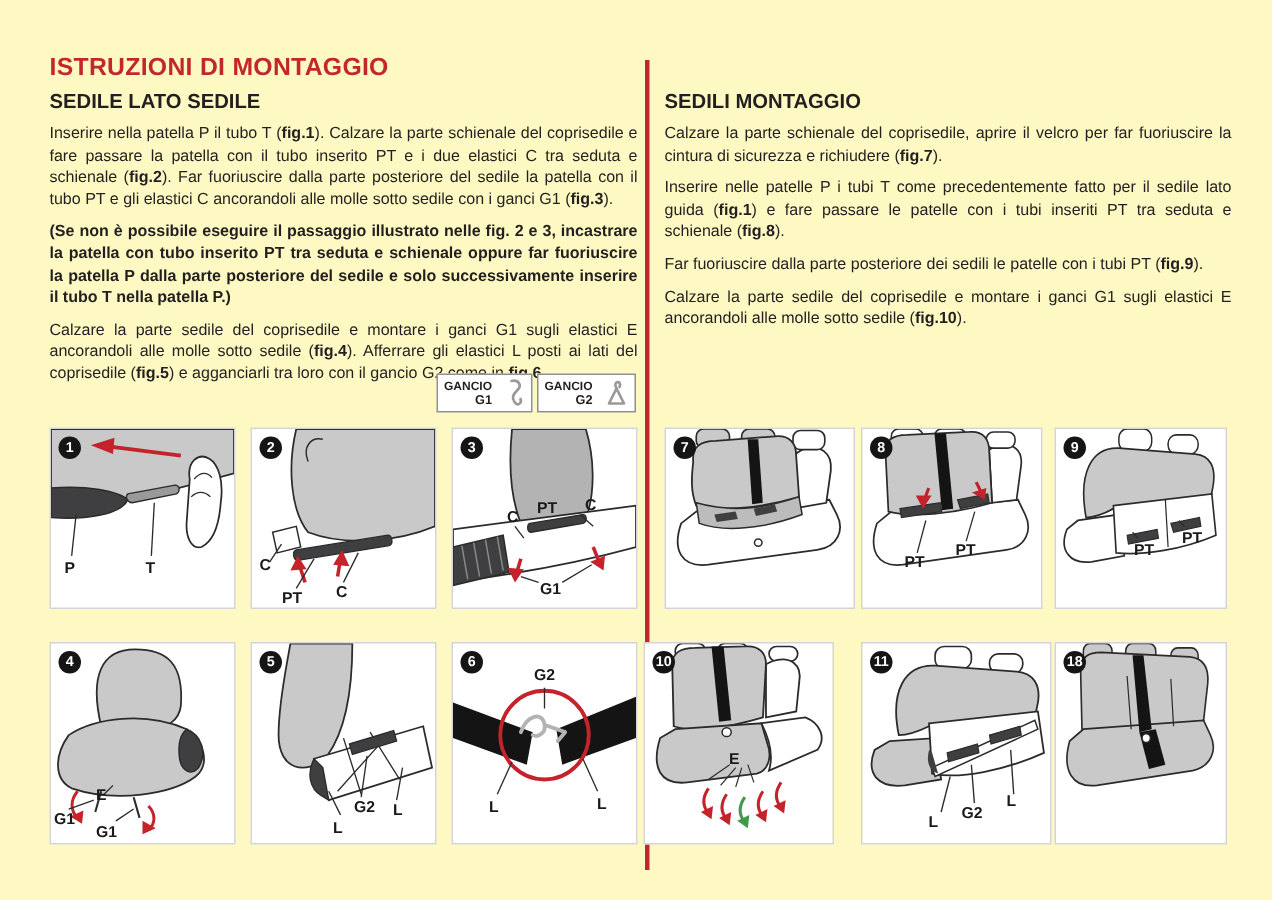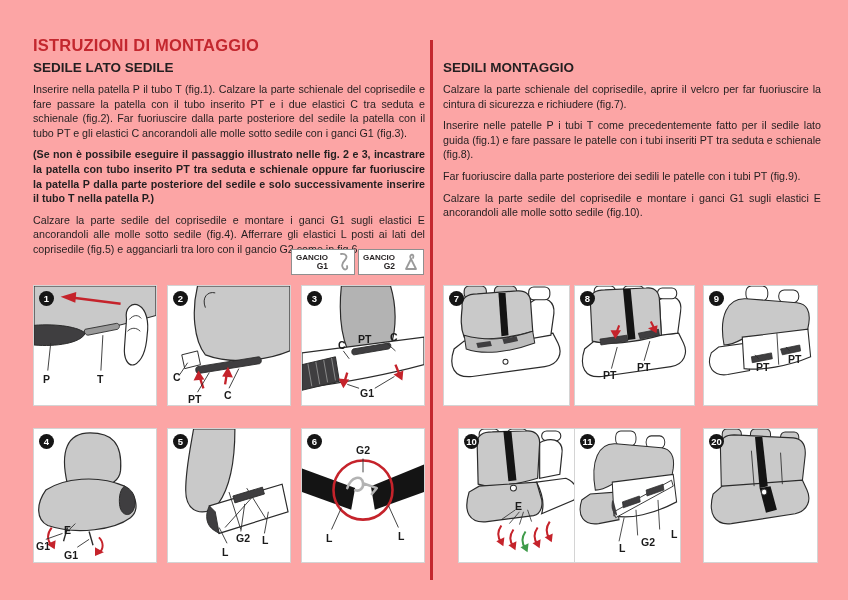"ISTRUZIONI DI MONTAGGIO" .page { background: #fca5a5 -> #fef9c3 }
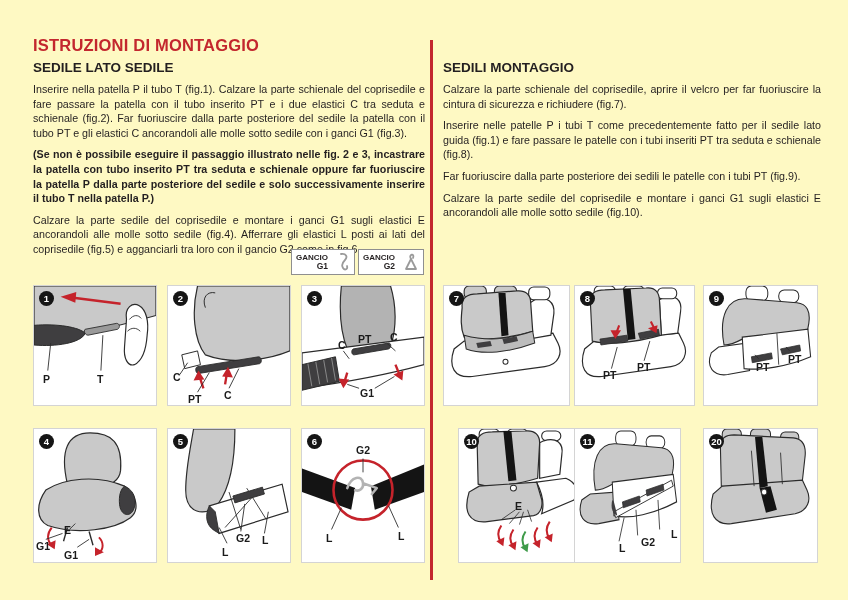"fig.1" .col p b { font-weight: normal -> bold }
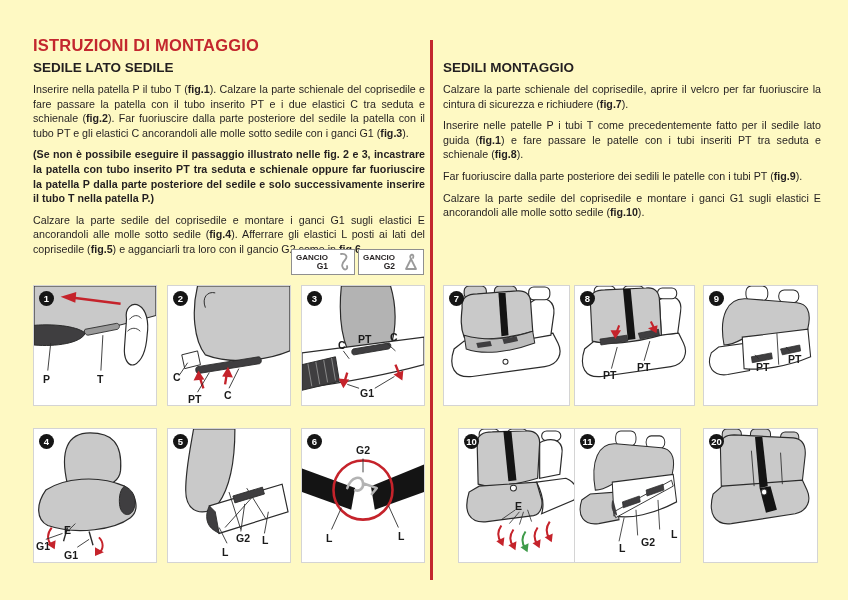"10" div.panel { left: 458px -> 429px }
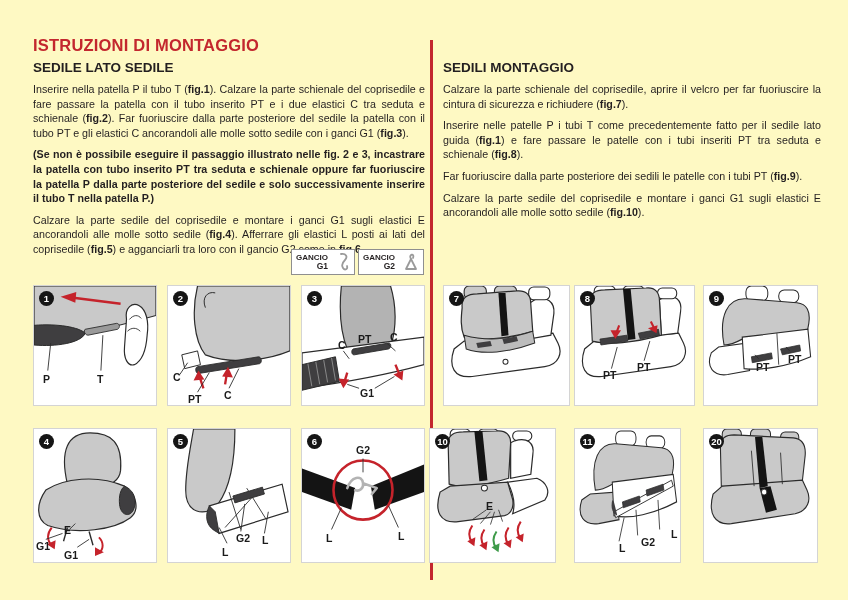"11" div.panel { width: 107px -> 127px }
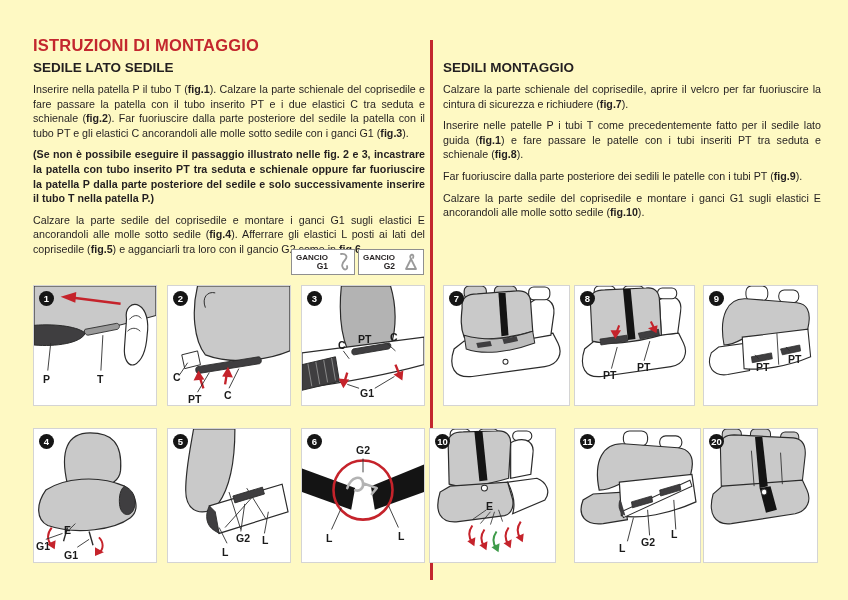"20" div.badge { text: 20 -> 18 }
